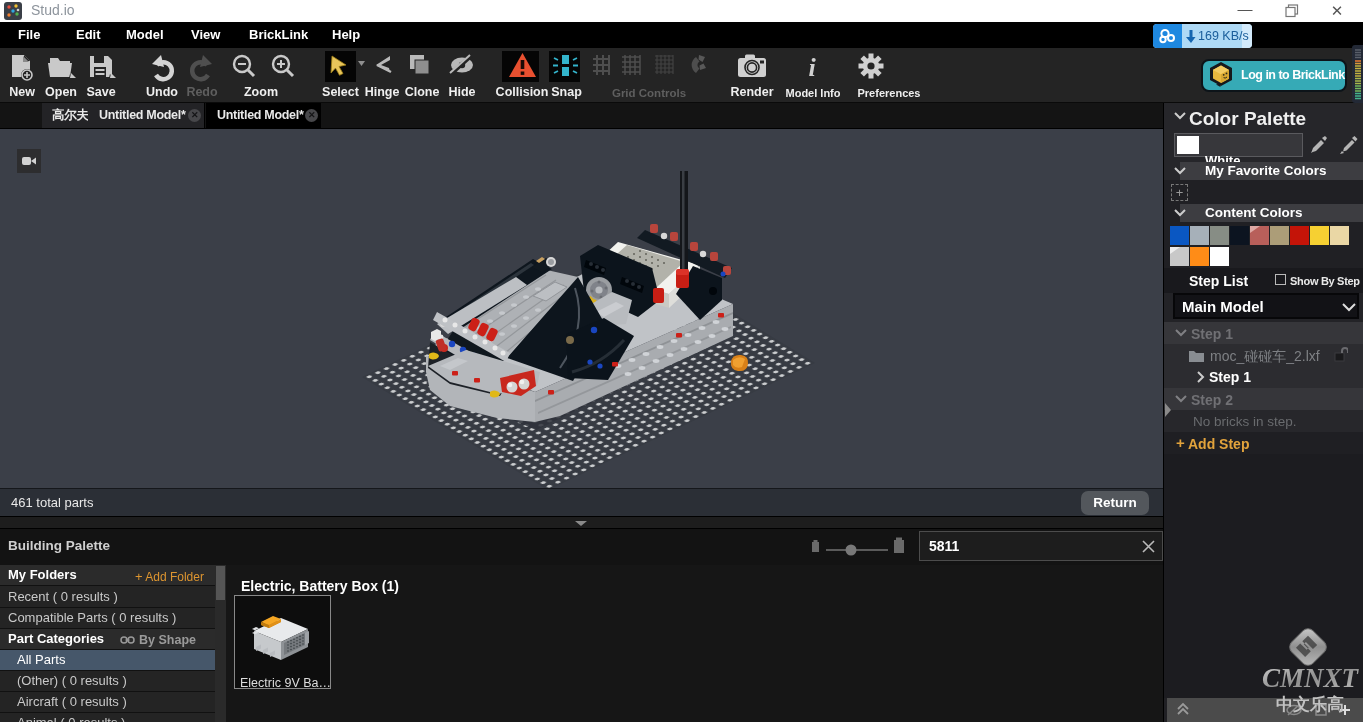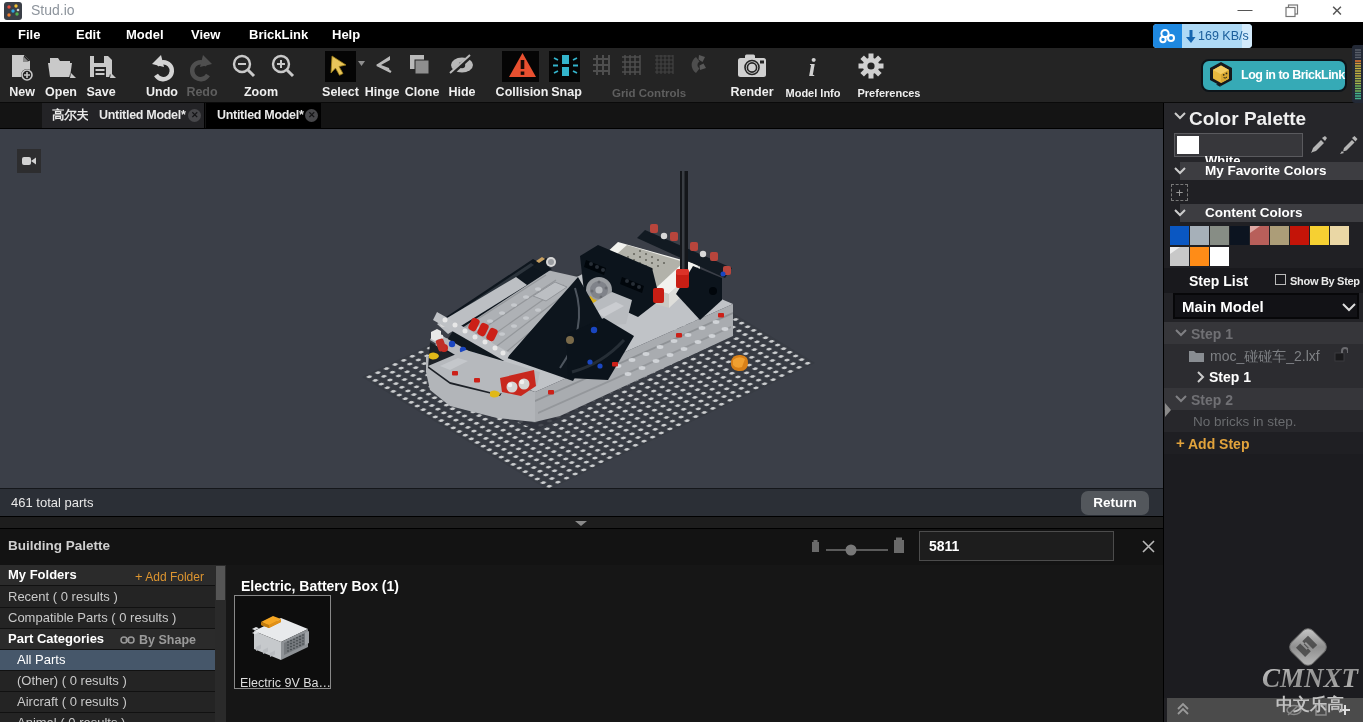"5811" #searchbox { width: 195px -> 244px }
